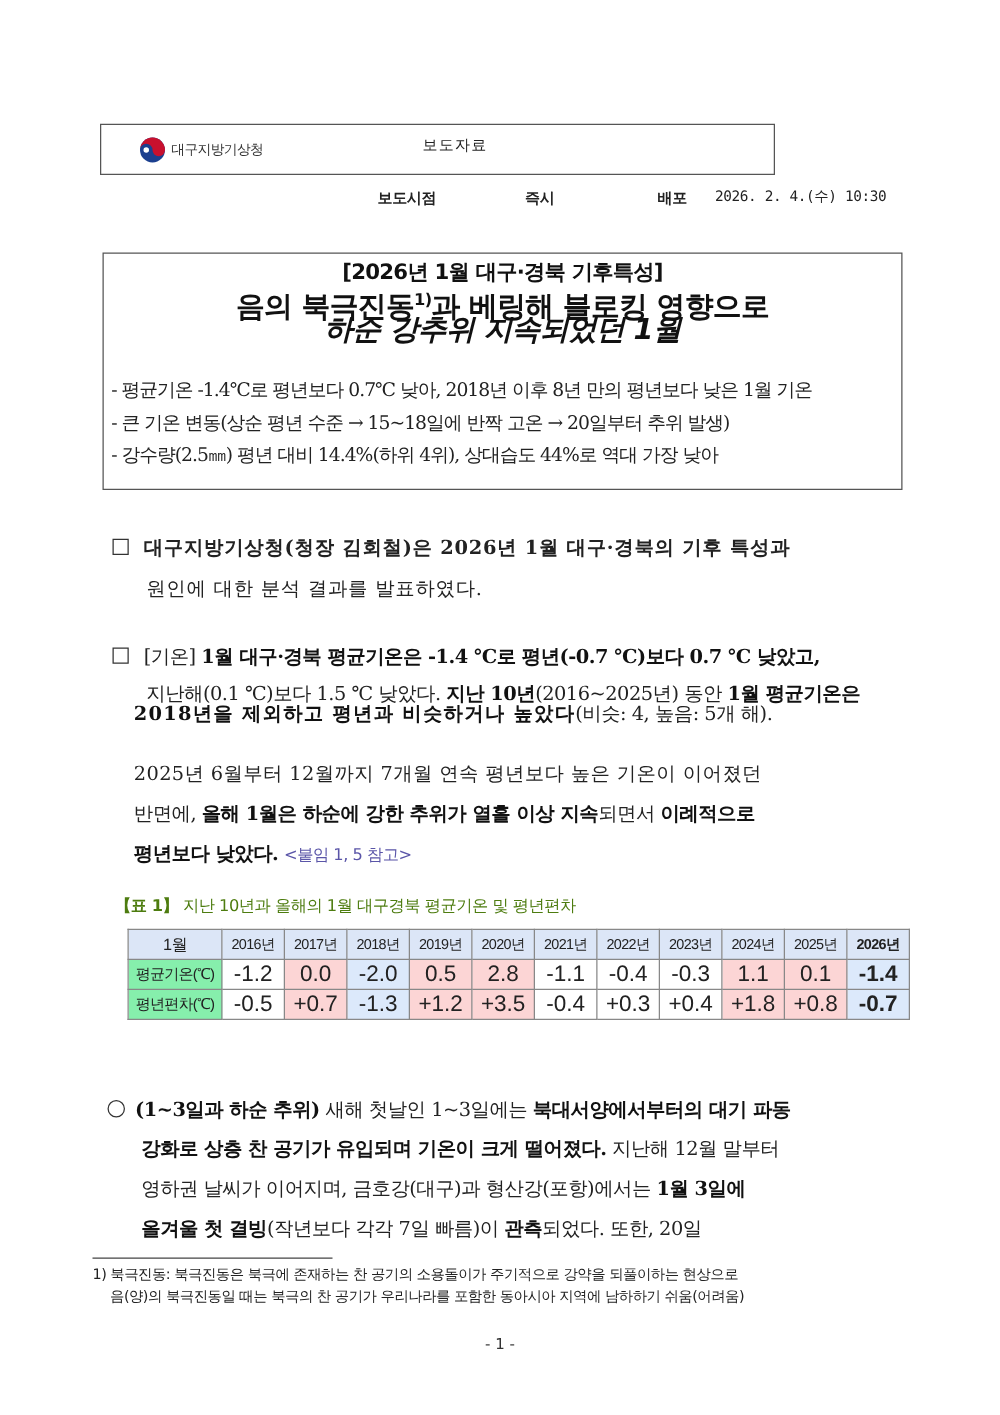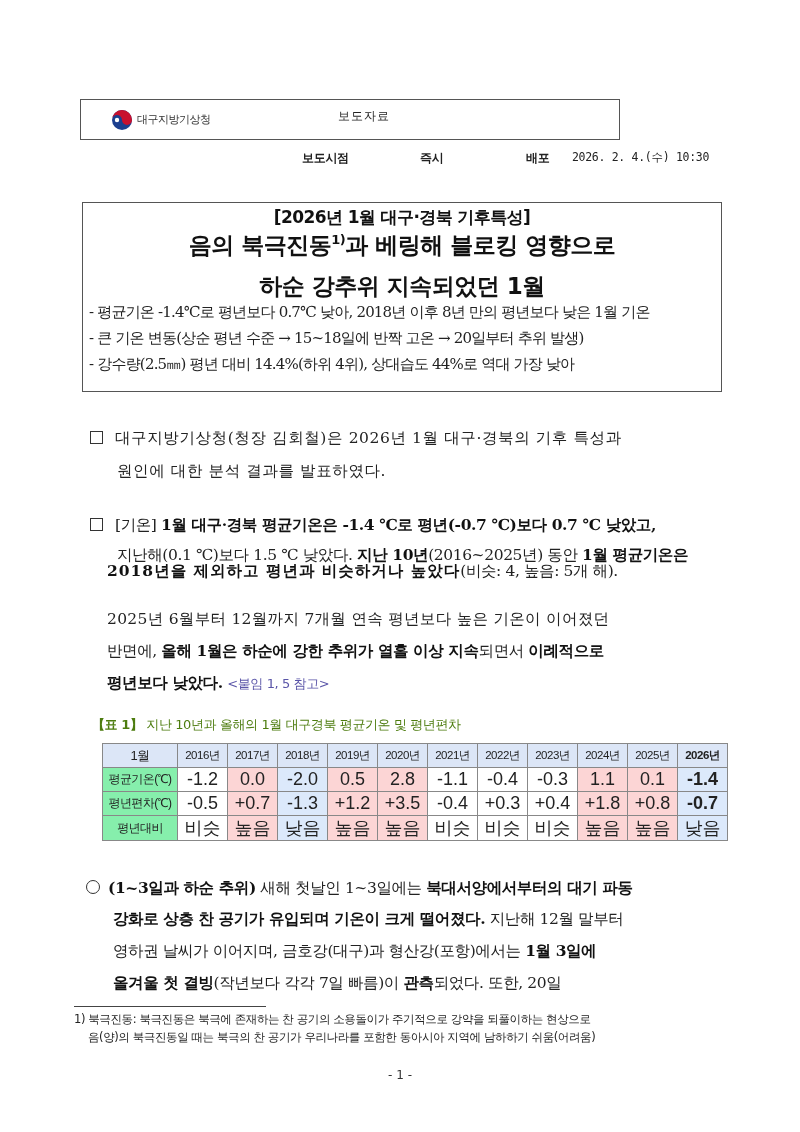"하순 강추위 지속되었던 1월" .main-title.l2 { font-style: none -> italic; top: 68px -> 45px }
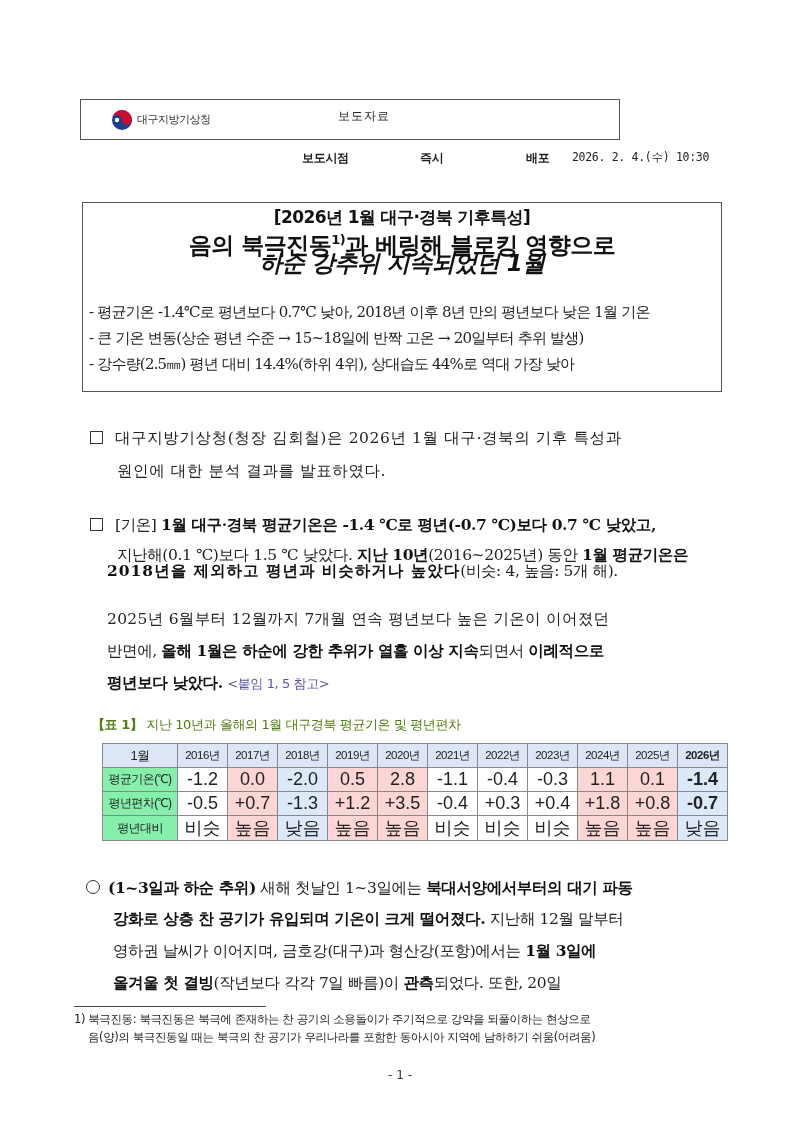"대구지방기상청(청장 김회철)은 2026년 1월 대구·경북의" div.line { font-weight: none -> bold }
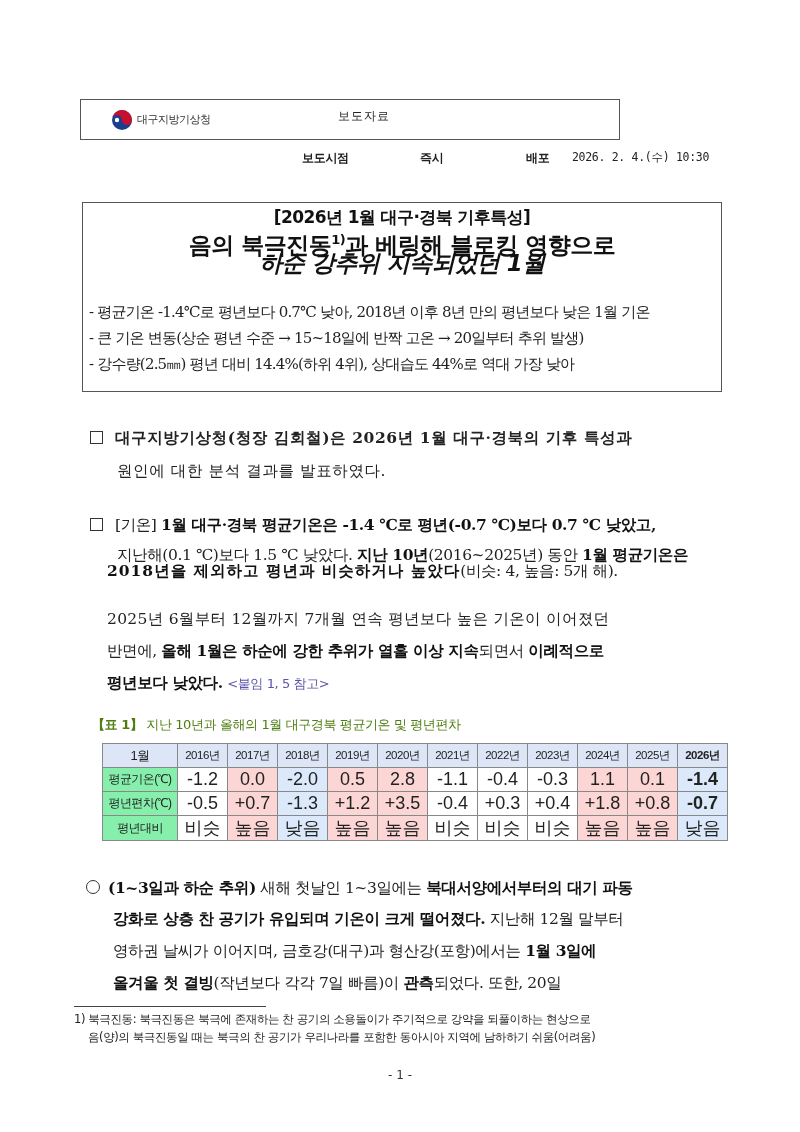"평년대비" tr { html: <tr> <td>평년대비</td> <td>비슷</td> <td>높음</td> <td>낮음</td> <td>높음</td> <td>높음</td> <td>비슷</td> <td>비슷</td> <td>비슷</td> <td>높음</td> <td>높음</td> <td>낮음</td> </tr> -> none }
